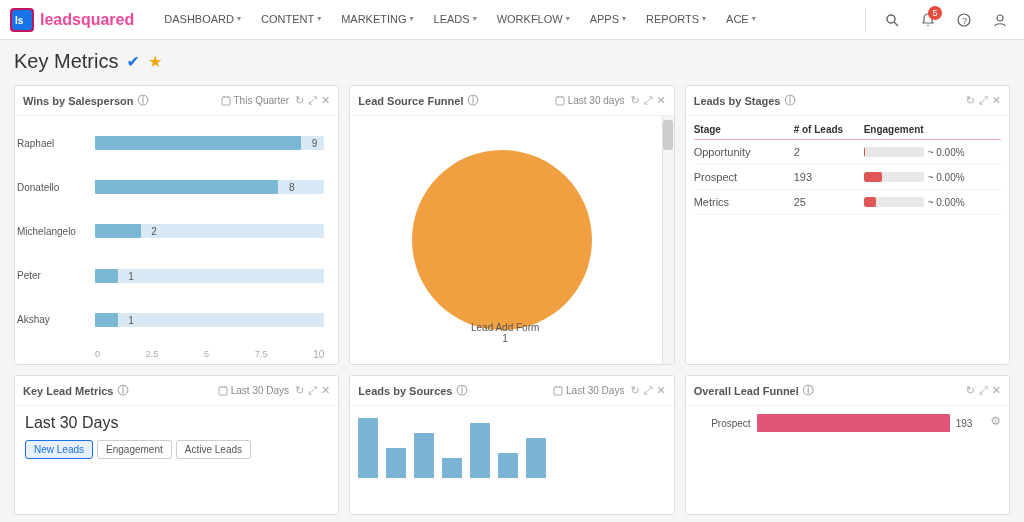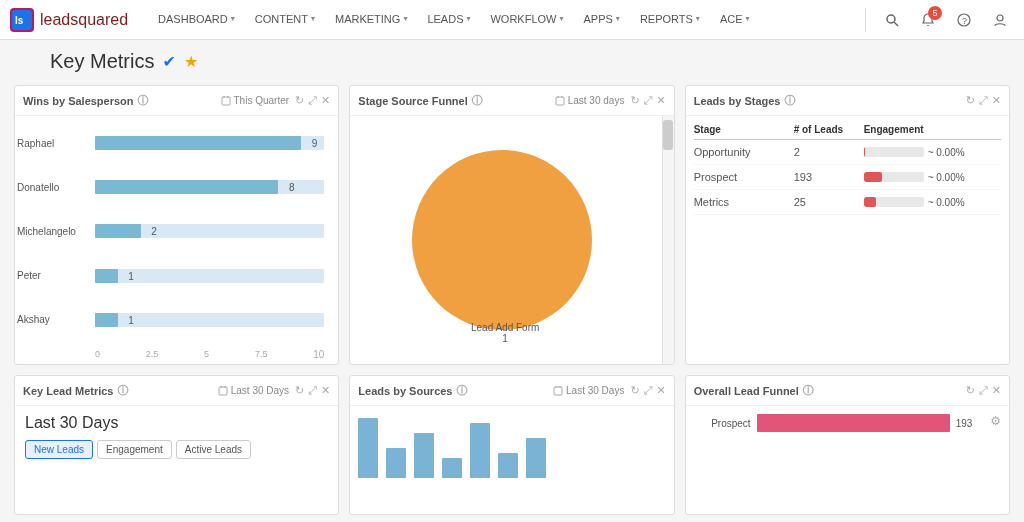"leadsquared" .logo-text { color: #7f1d1d -> #ec4899; font-weight: 400 -> 700 }
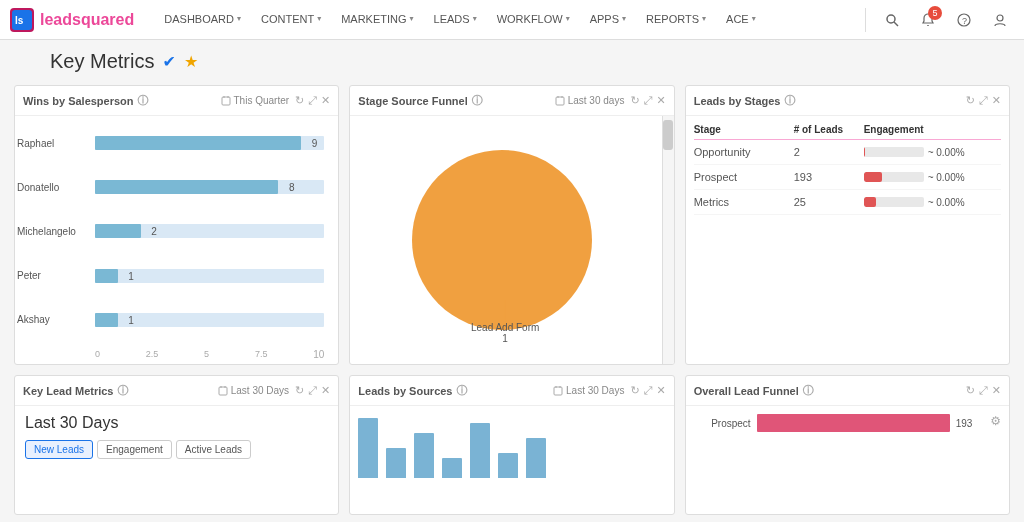"Key Metrics" .page-title { margin-left: 36px -> none }
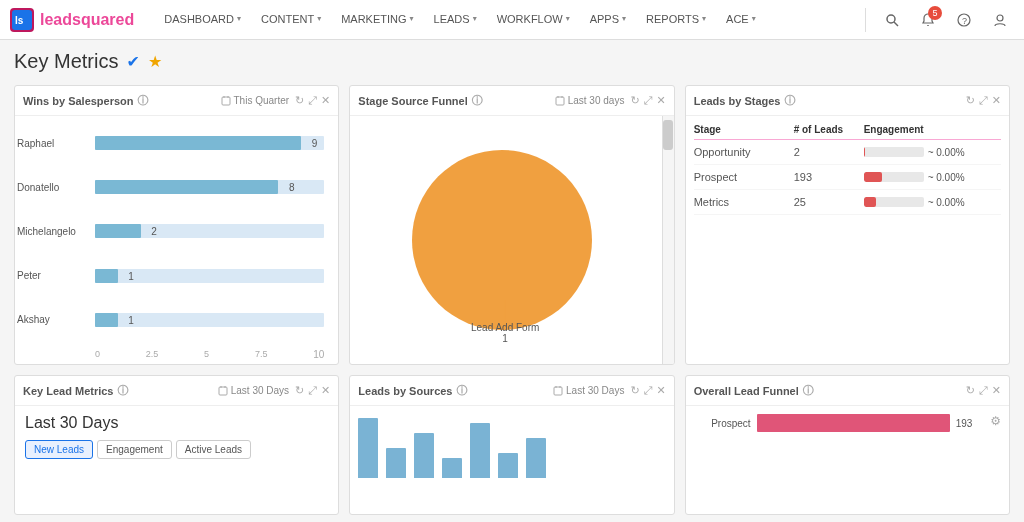"Stage Source Funnel" span { text: Stage -> Lead }
